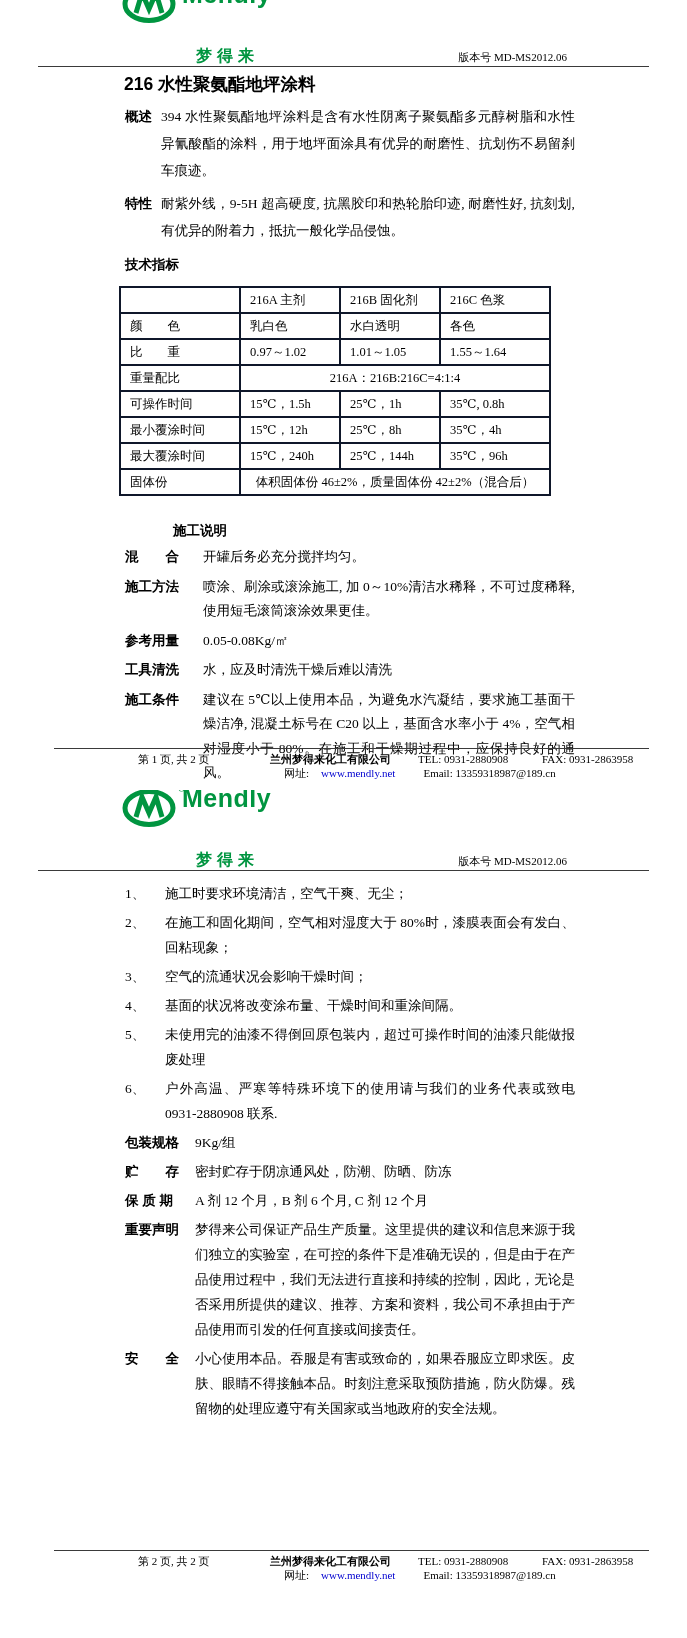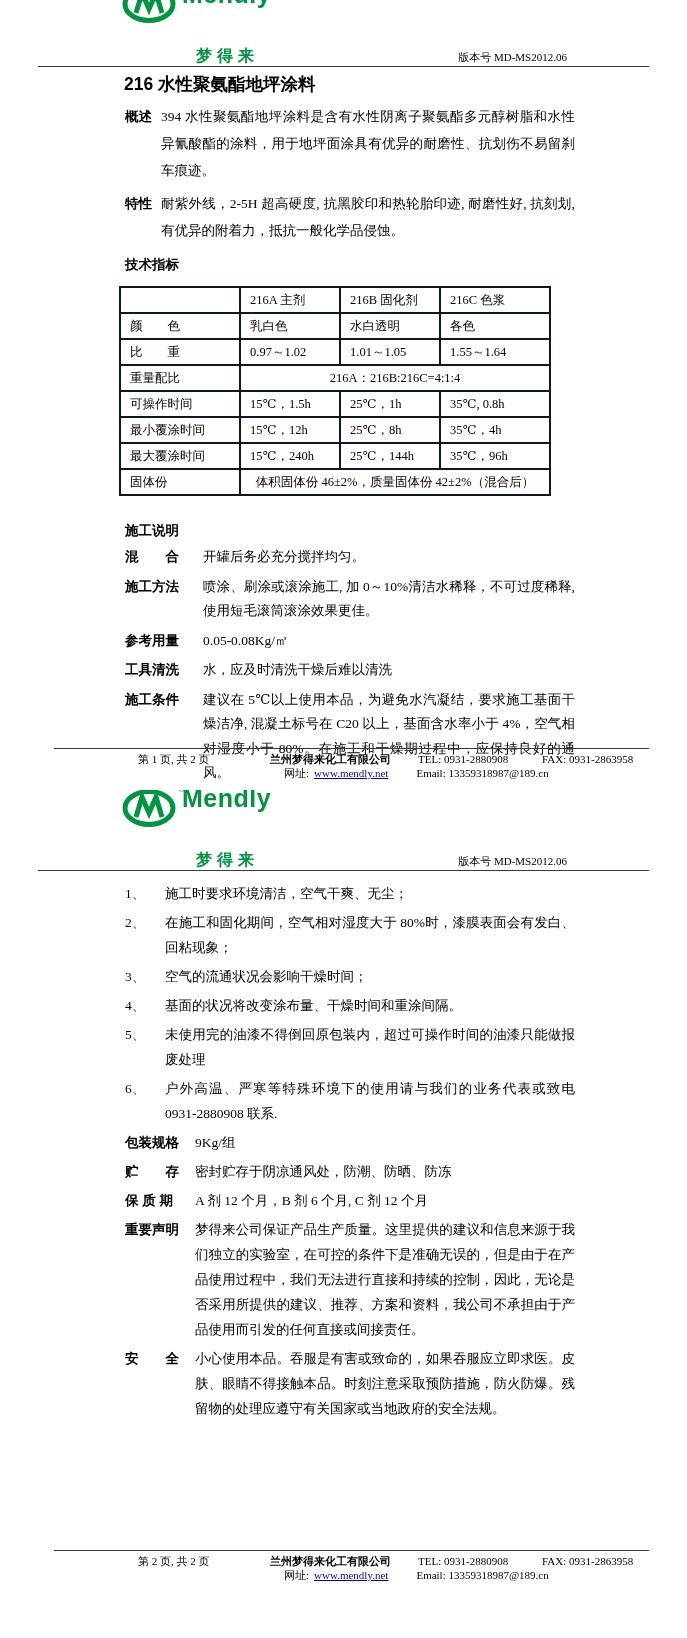"耐紫外线，2-5H 超高硬度, 抗黑胶印和热轮胎印迹, 耐磨性好, 抗刻划," span.otxt { text: 2-5H -> 9-5H }
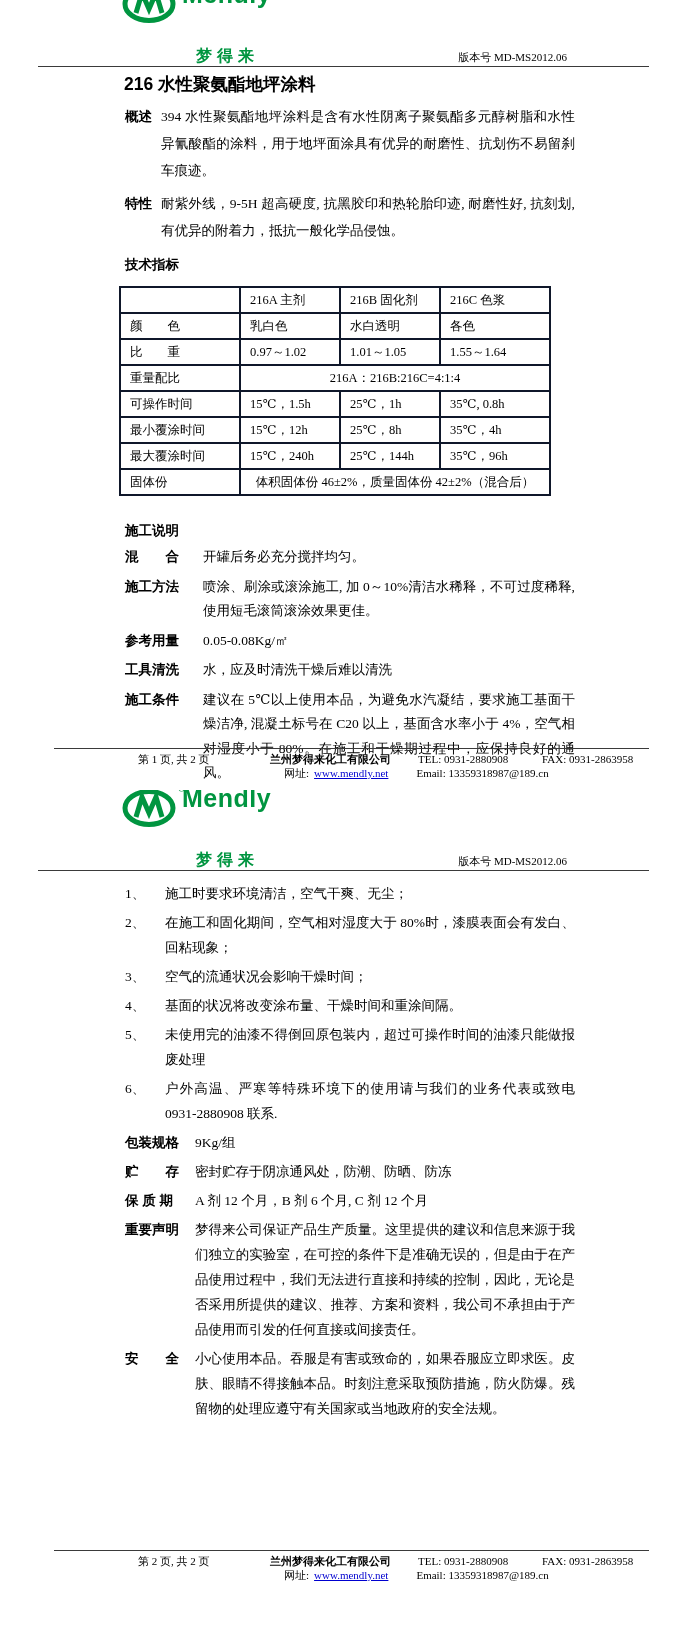"施工说明" .constr { margin-left: none -> 48px }
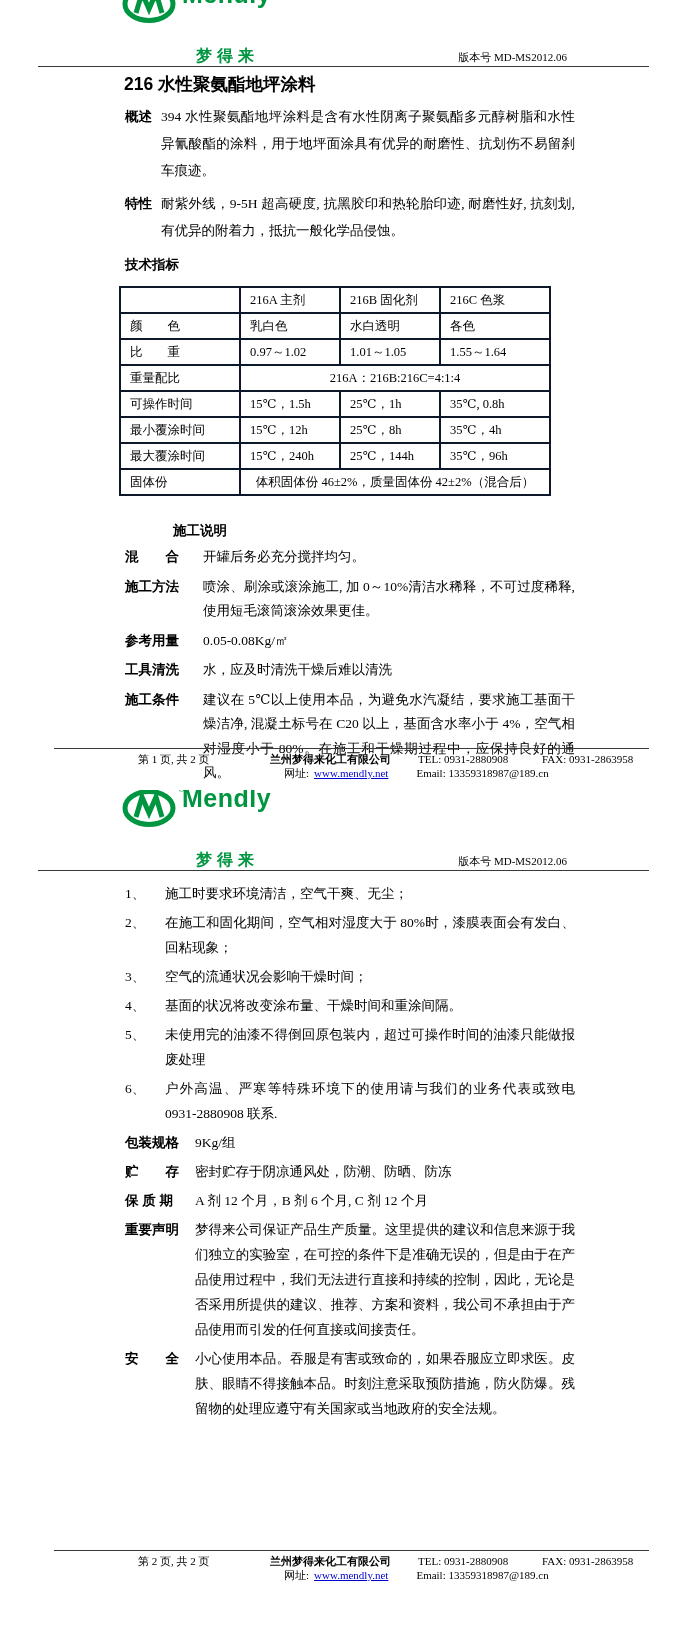"www.mendly.net" .f-weblink { margin-left: 5px -> 12px; text-decoration: underline -> none }
